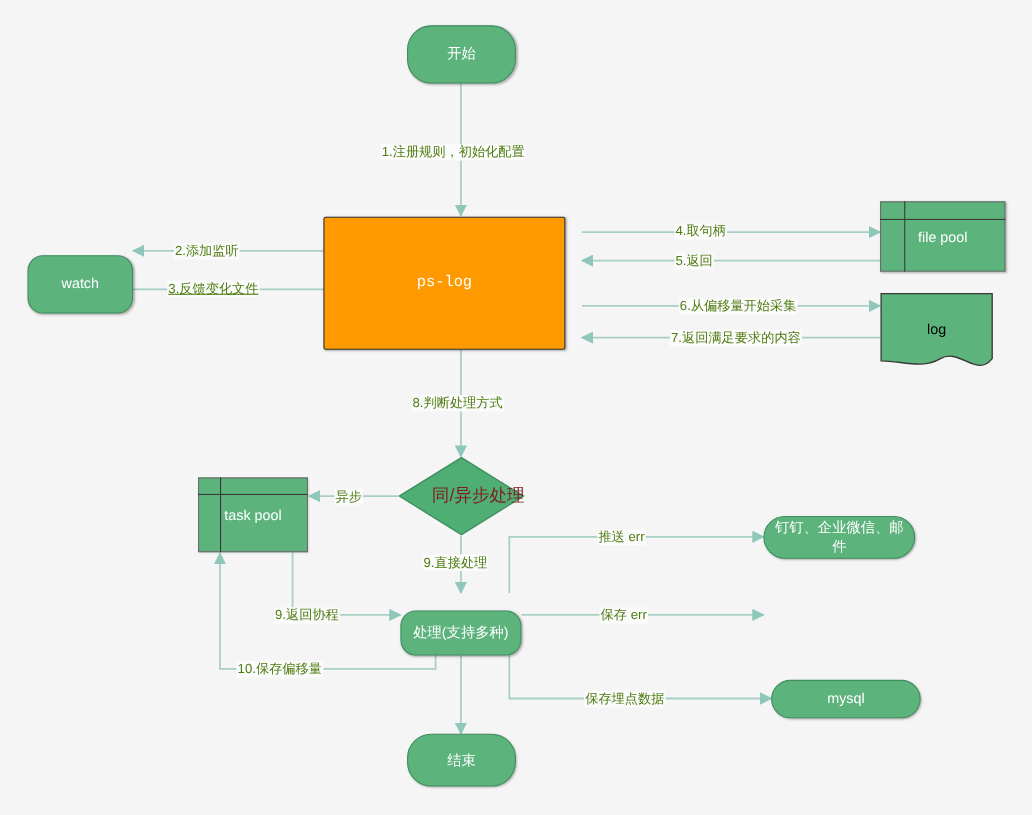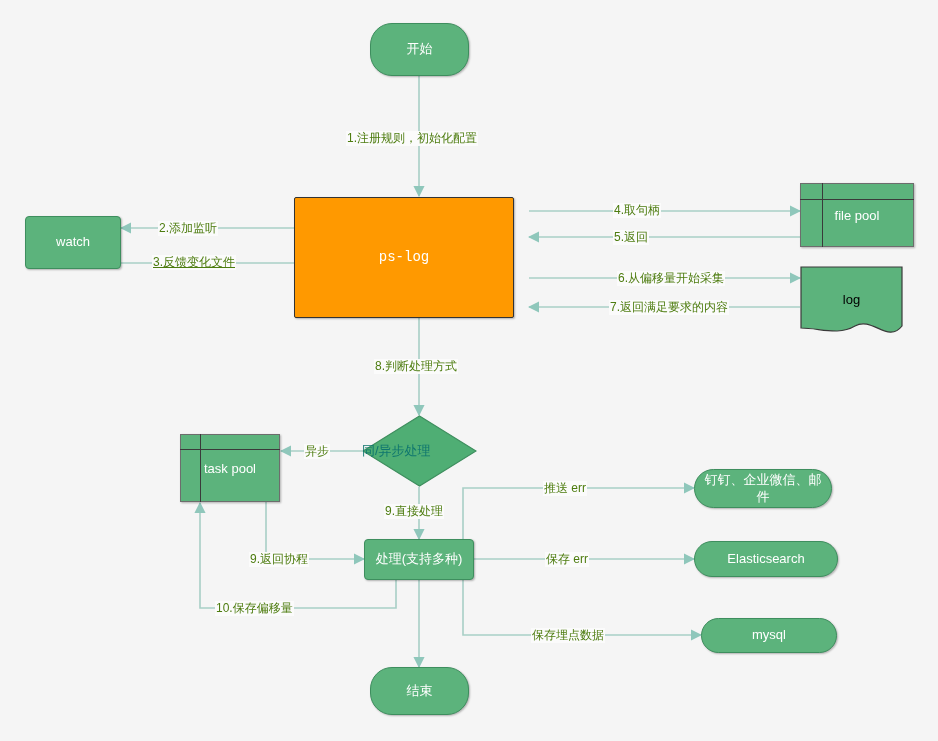"watch" .node.process { border-radius: 4px -> 14px; margin-top: none -> 16px }
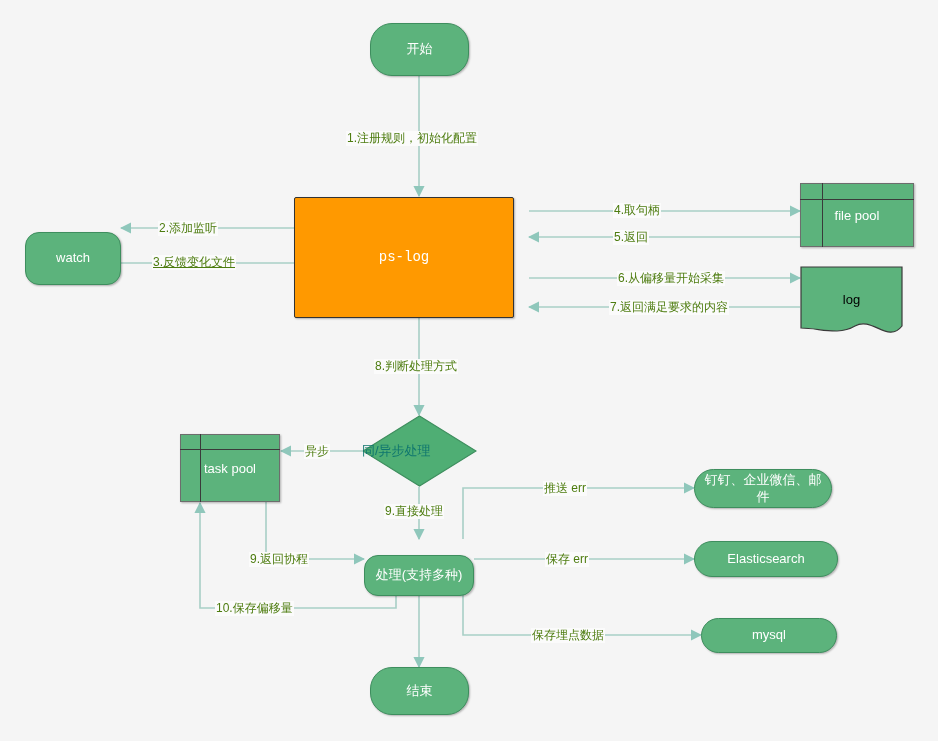"同/异步处理" .diamond .lbl { color: #0f766e -> #7f1d1d; font-size: 13px -> 16px; text-align: left -> right }
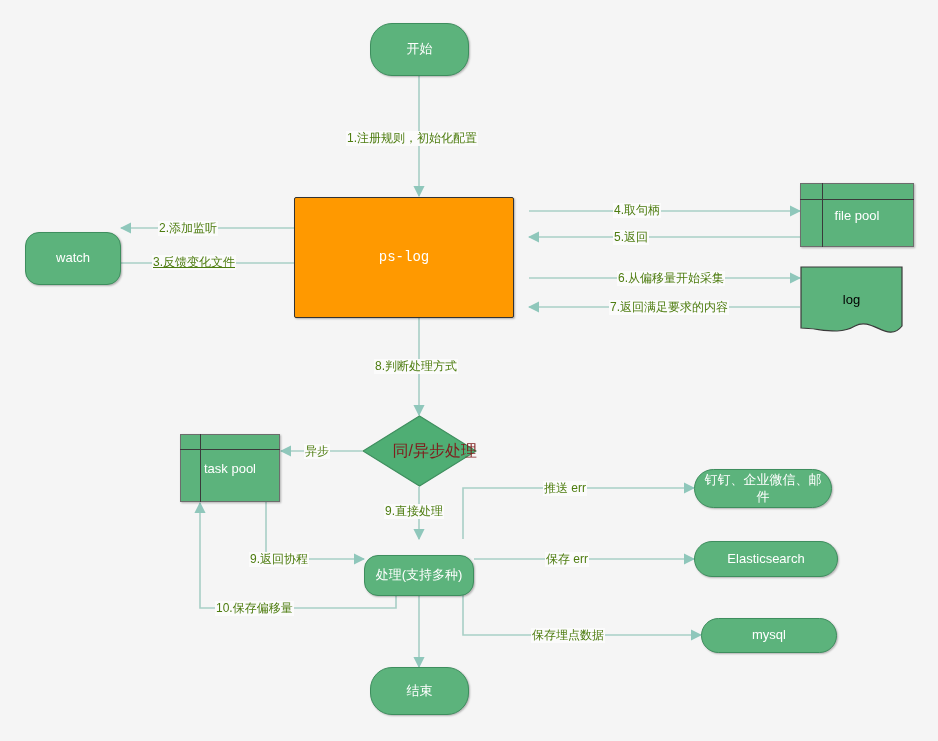"Elasticsearch" div.node { html: <div> <span>Elasticsearch</span> </div> -> none }
